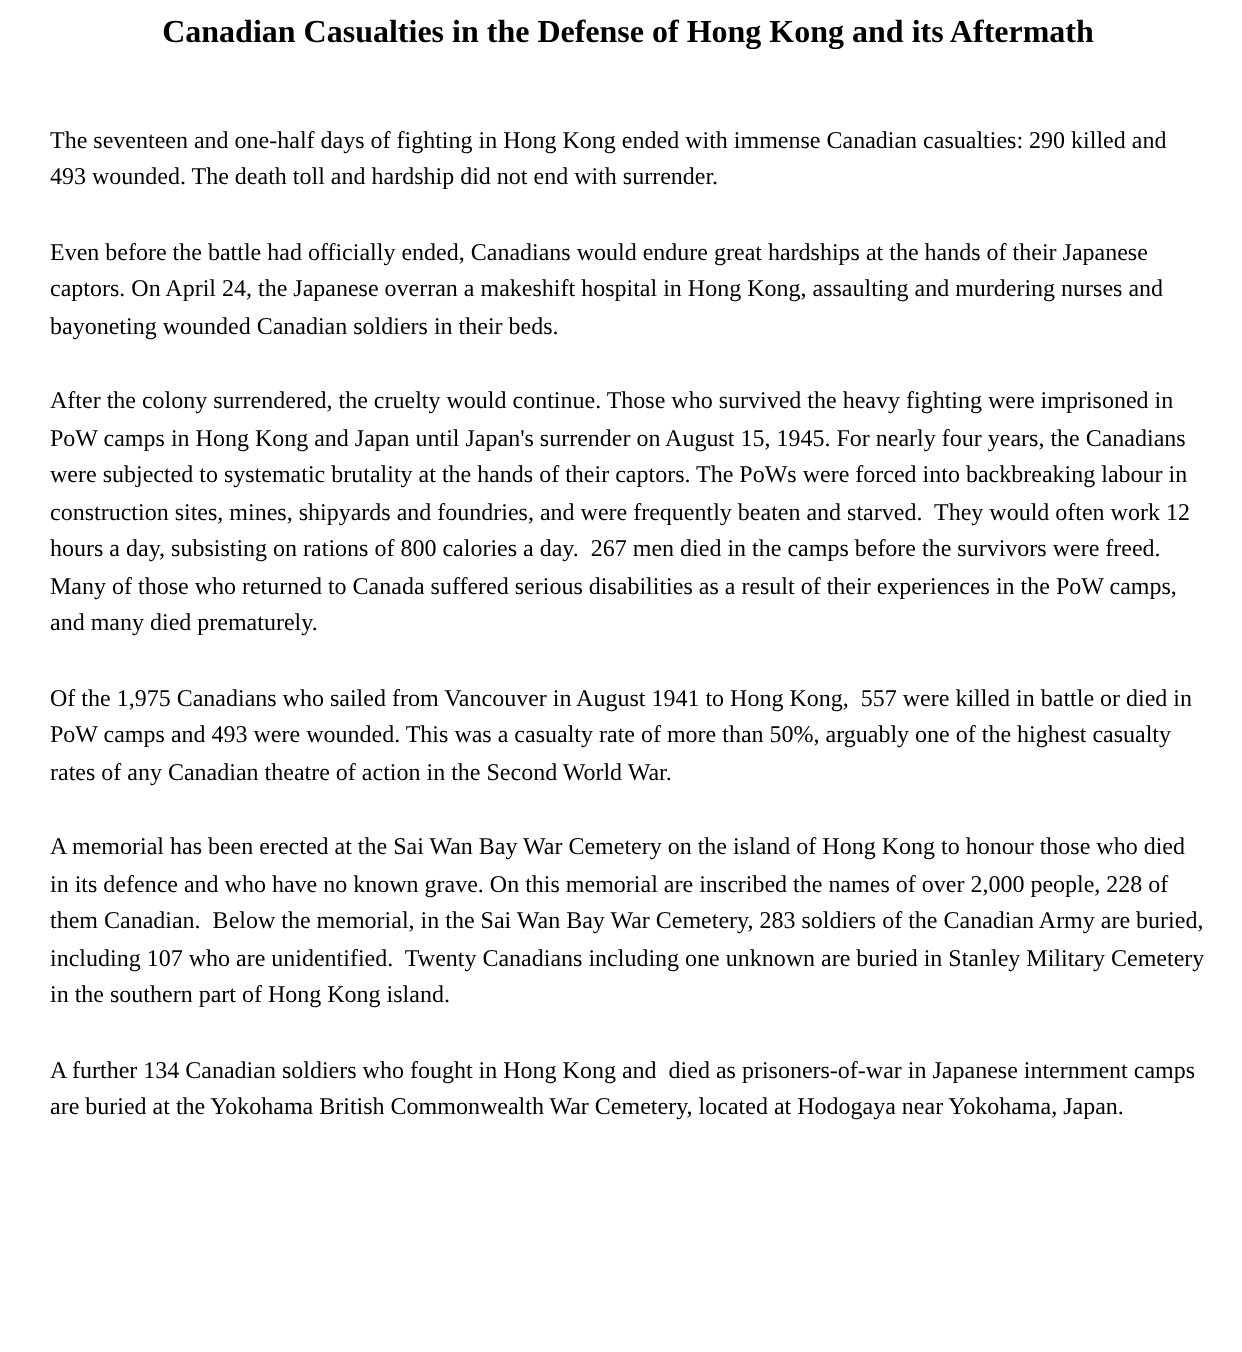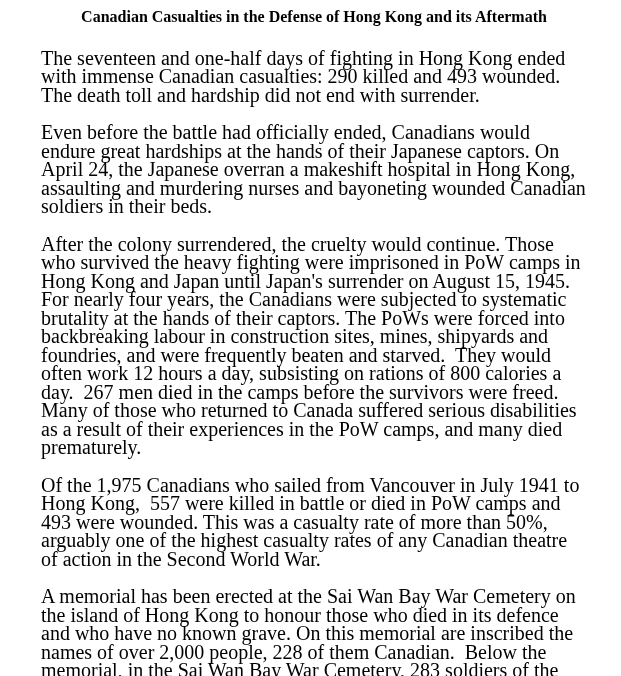"Canadian Casualties in the Defense" .doc-title { margin: 0 0 22px 0 -> 0 0 34px 0 }
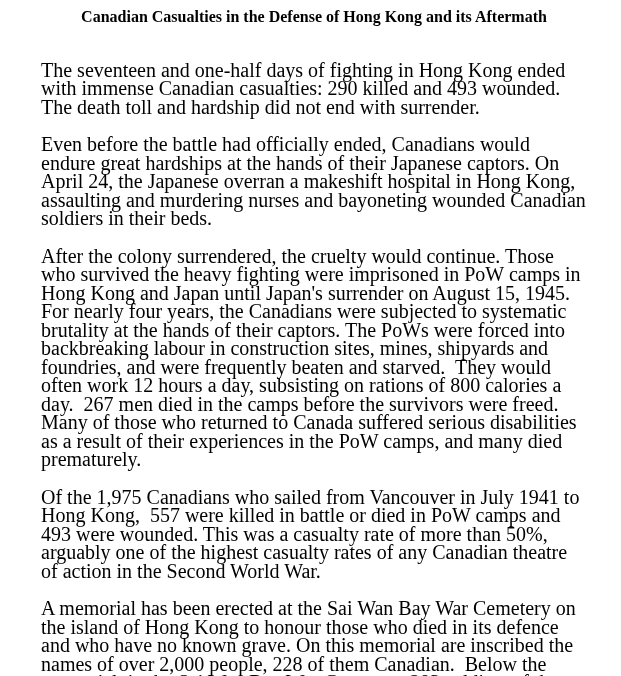"The seventeen and one-half days" .doc p { font-size: 20px -> 12px; margin: 19px 16px -> 19px 0 }
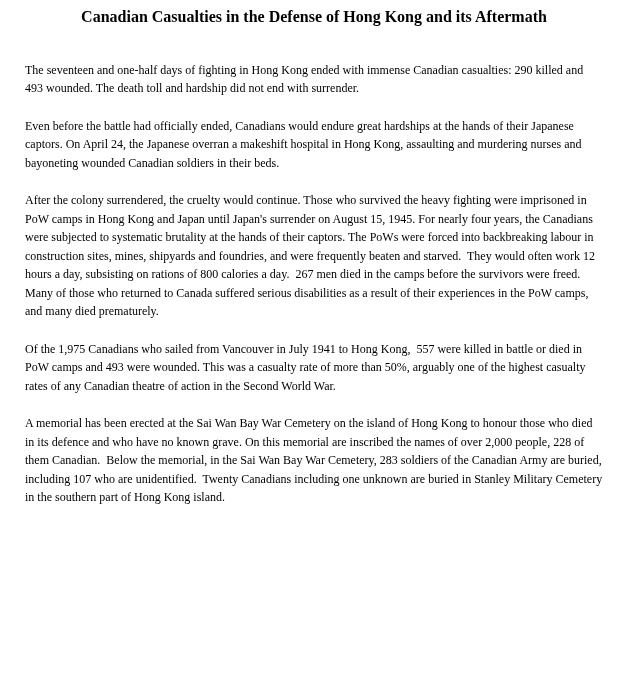"Of the 1,975 Canadians who" p { text: July -> August }
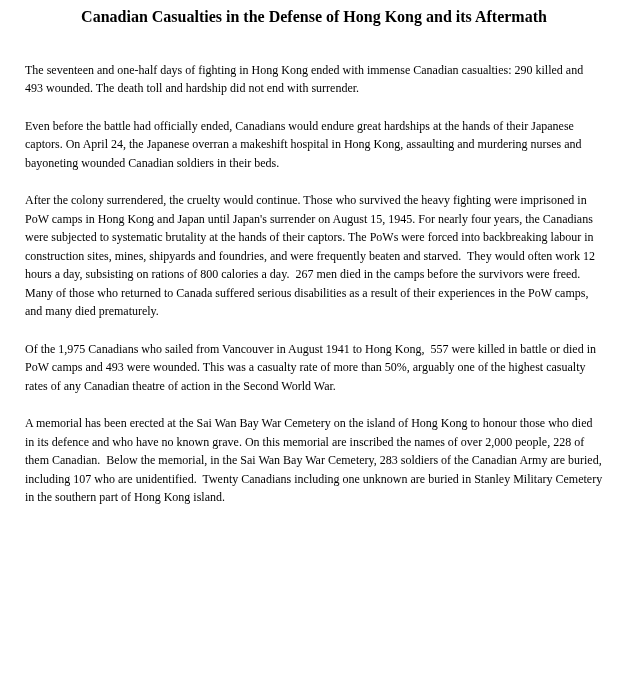"A further 134 Canadian soldiers" p { html: none -> <p>A further 134 Canadian soldiers who fought in Hong Kong and died as prisoners-of-war in Japanese internment camps are buried at the Yokohama British Commonwealth War Cemetery, located at Hodogaya near Yokohama, Japan.</p> }
